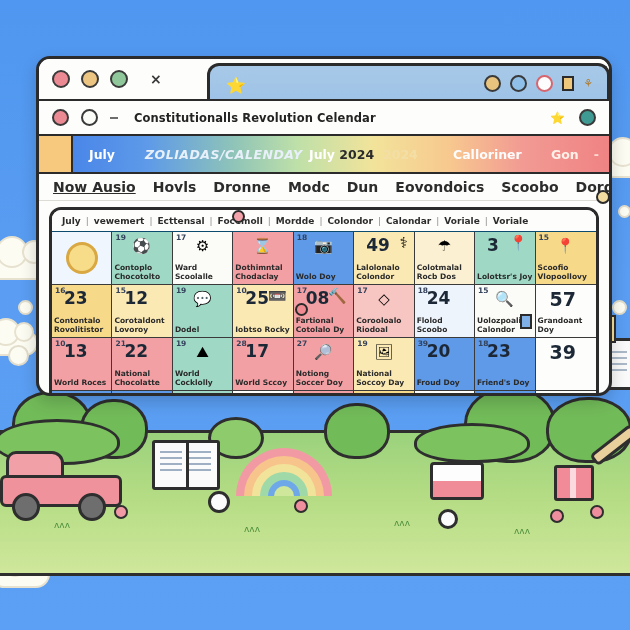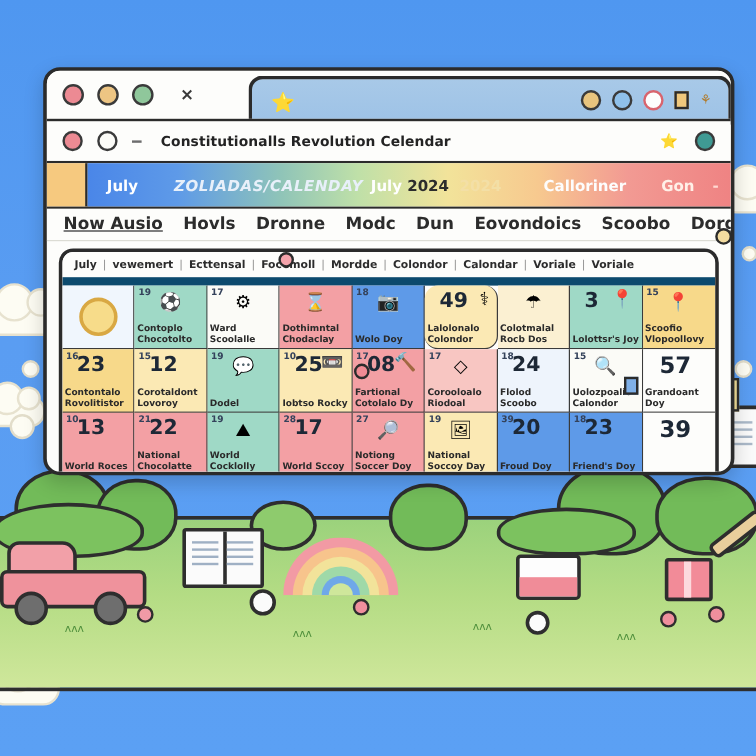"19" .grid { border-top: 7px solid #0c4a6e -> 1px solid #0c4a6e }
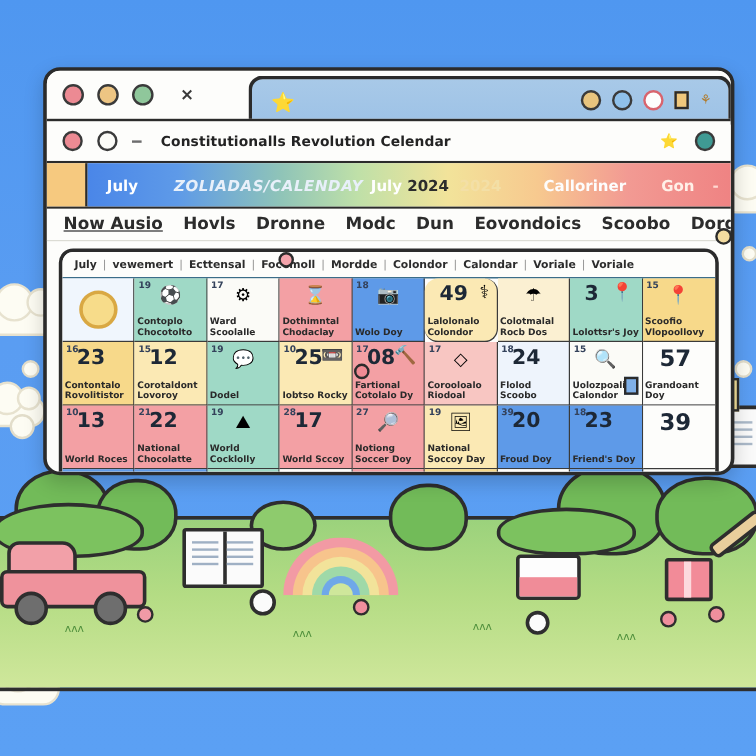"49" div.cell { border-radius: 11px -> none }
